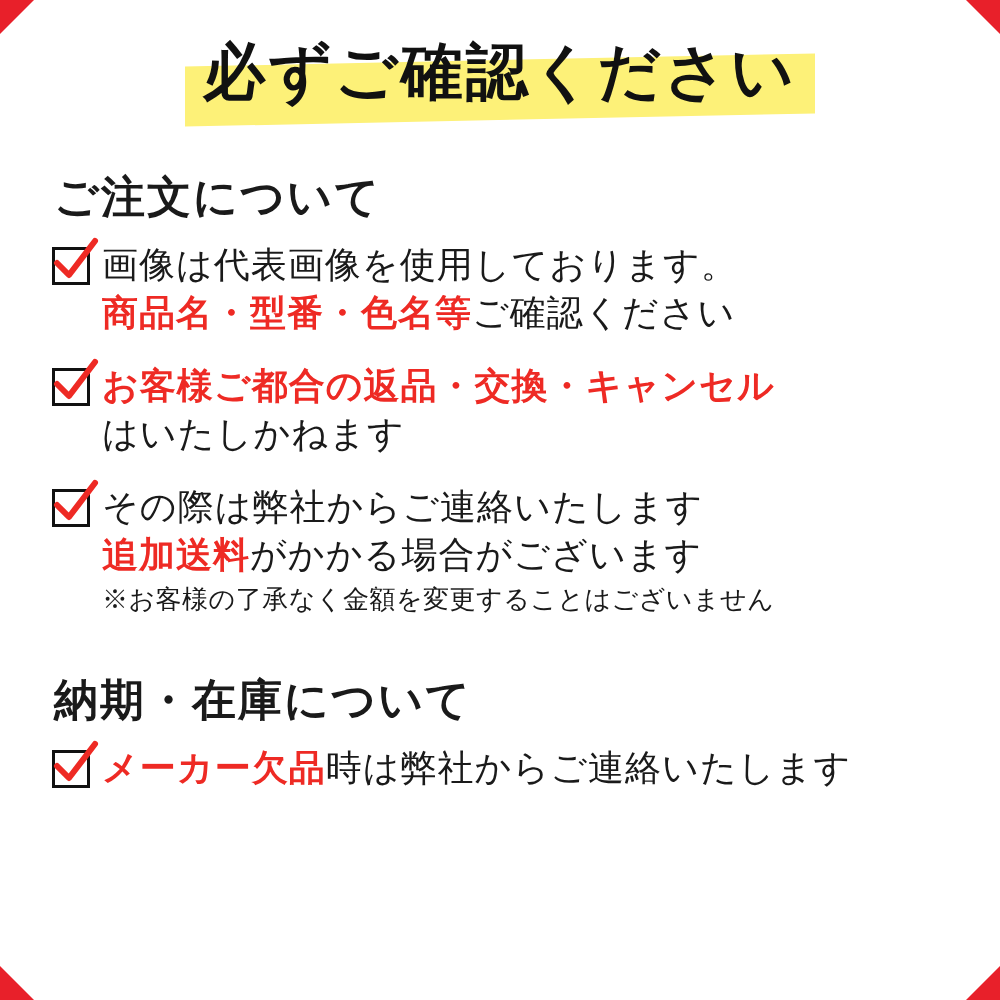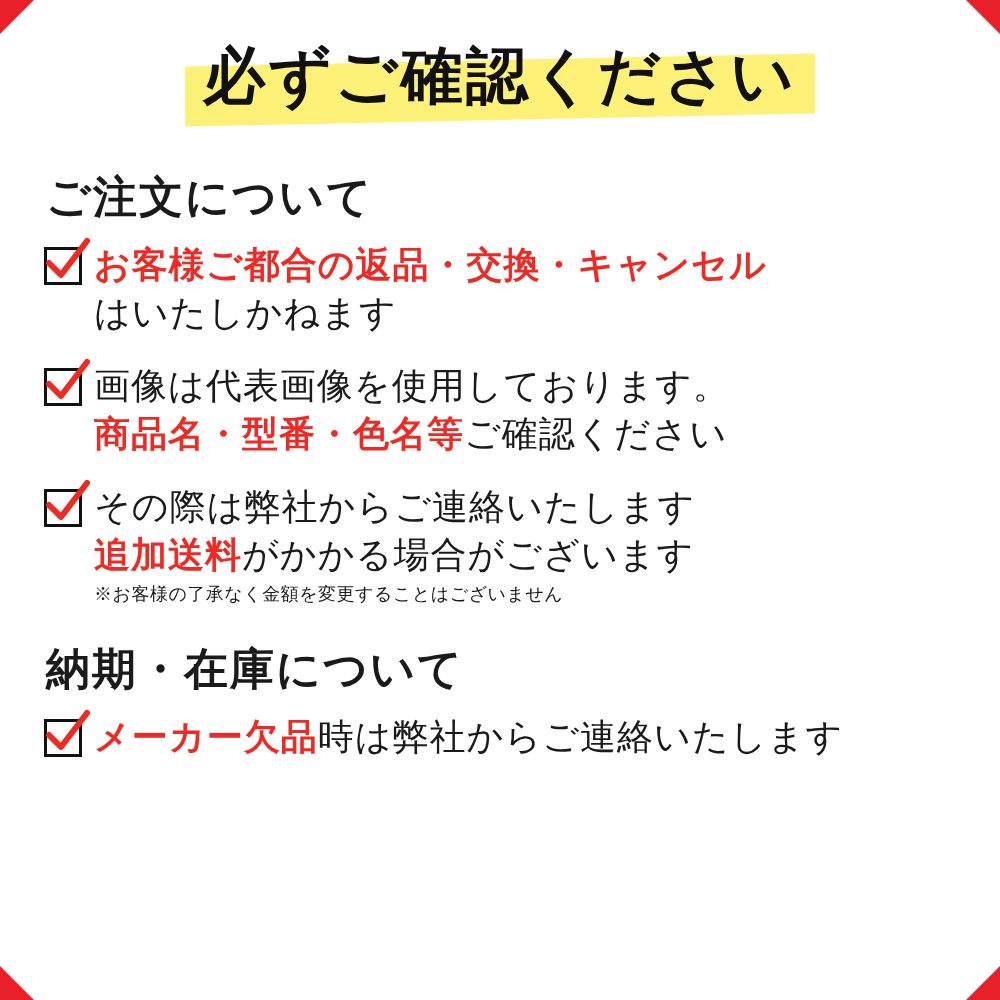"必ずご確認ください" .title { font-family: Liberation Serif, serif -> Liberation Mono, monospace }
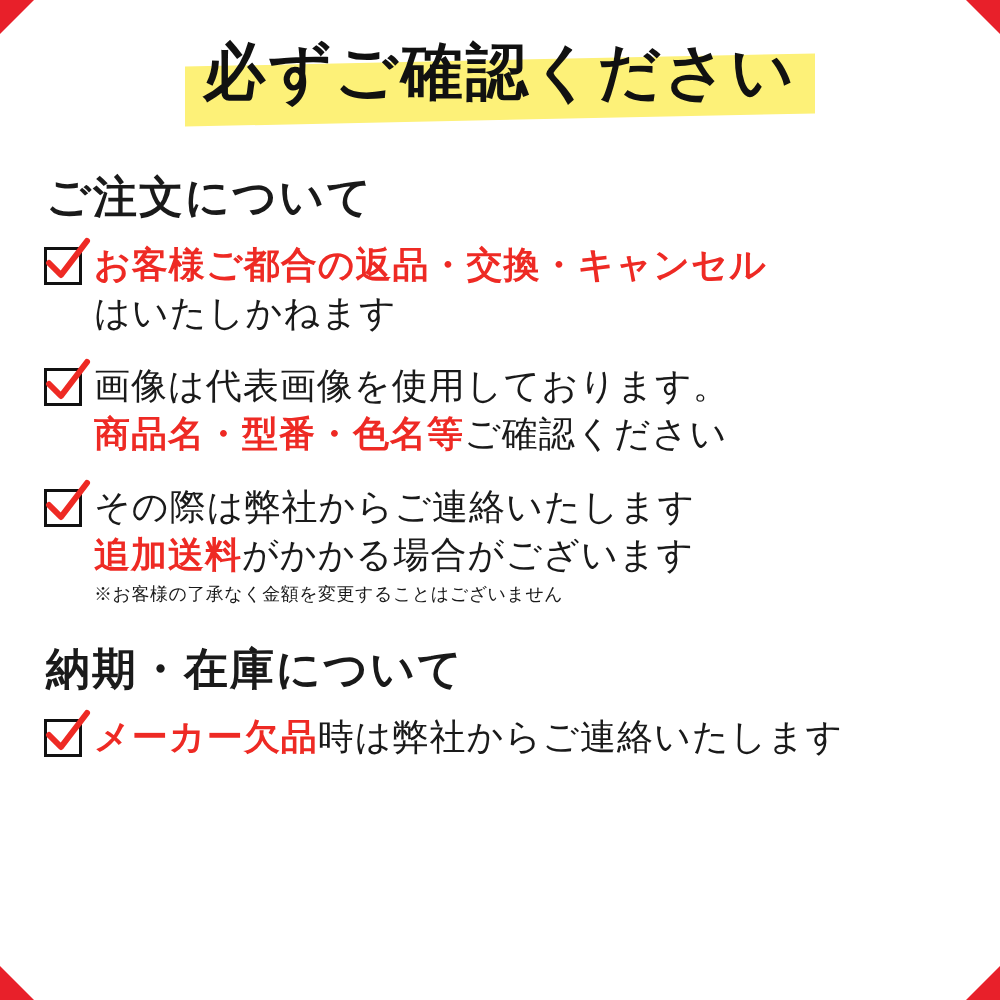"ご注文について" .content { left: 44px -> 52px }
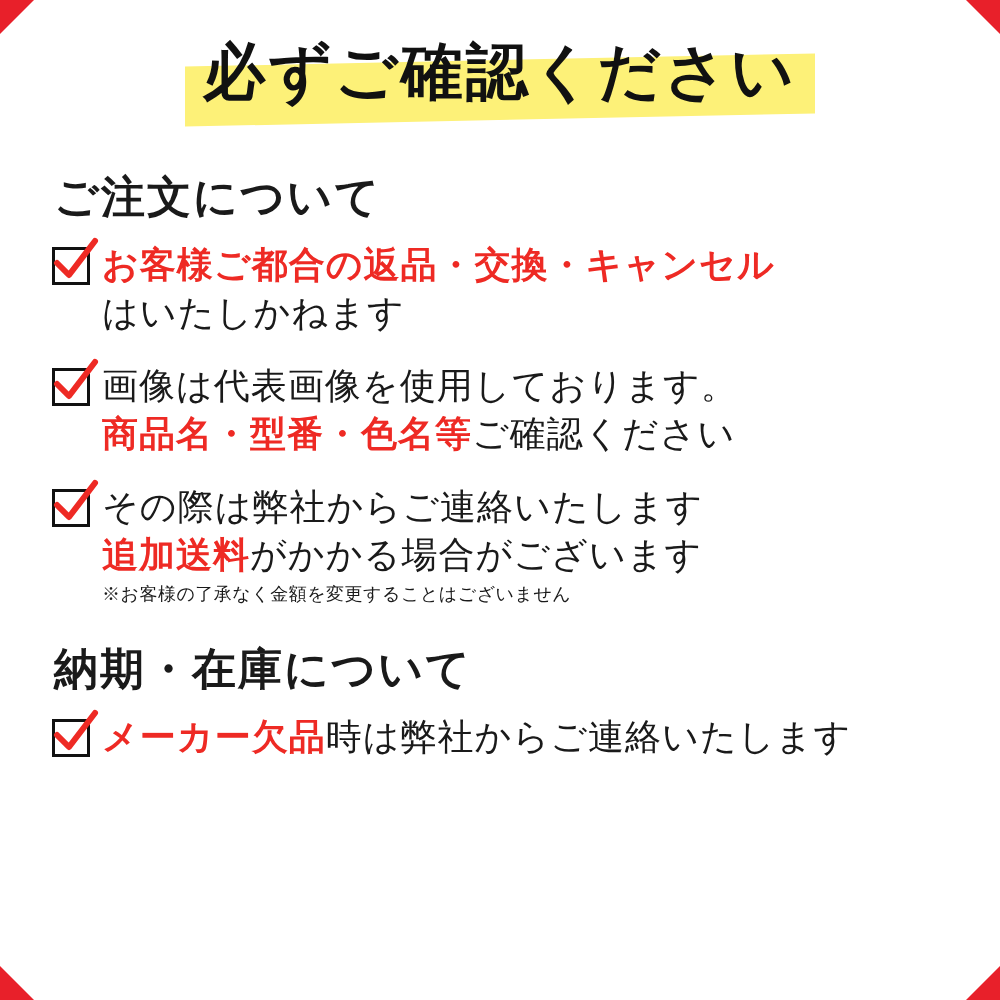"お客様ご都合の返品・交換・キャンセル" div.item { order: before "画像は代表画像を使用しております。" -> after "画像は代表画像を使用しております。" }
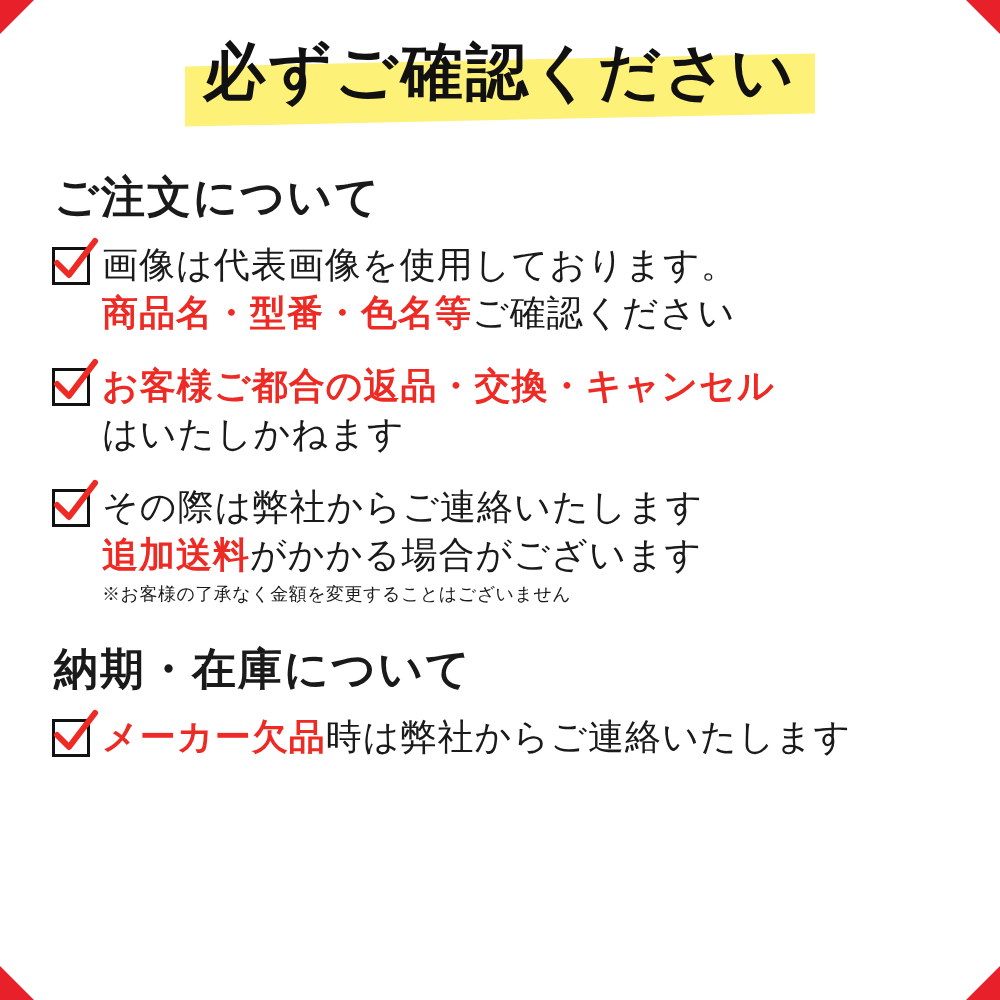"※お客様の了承なく金額を変更することはございません" .note { font-size: 18px -> 26px }
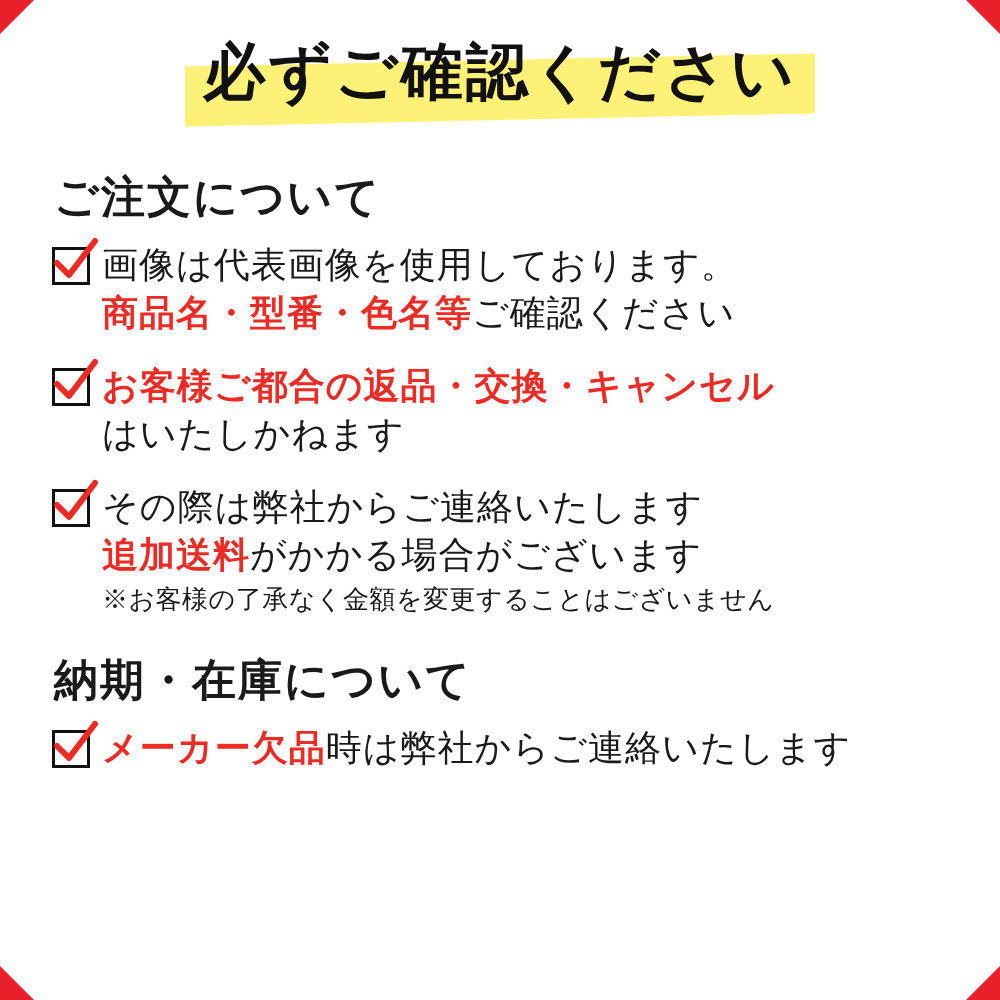"納期・在庫について" .section-head.second { margin-top: 34px -> 54px }
